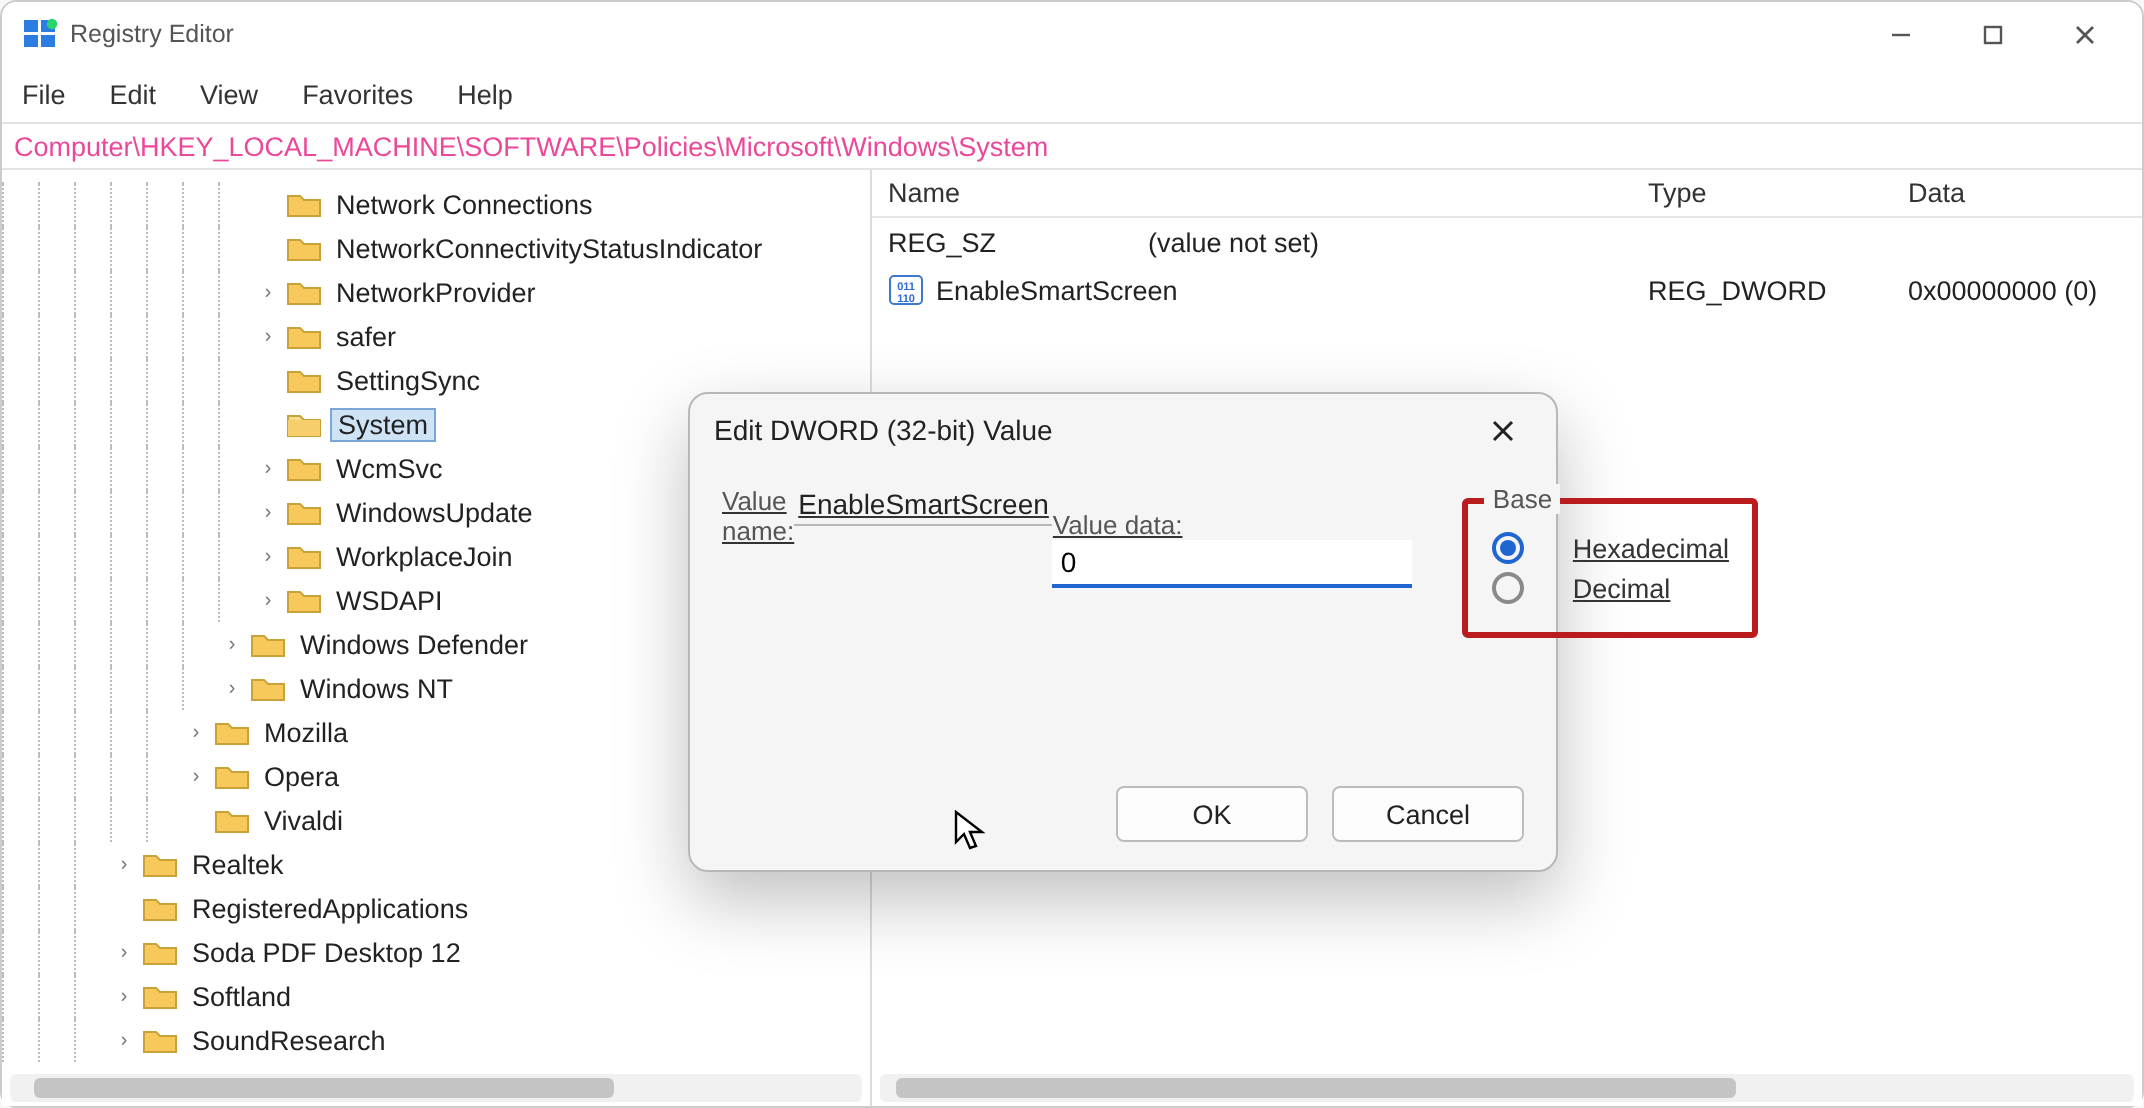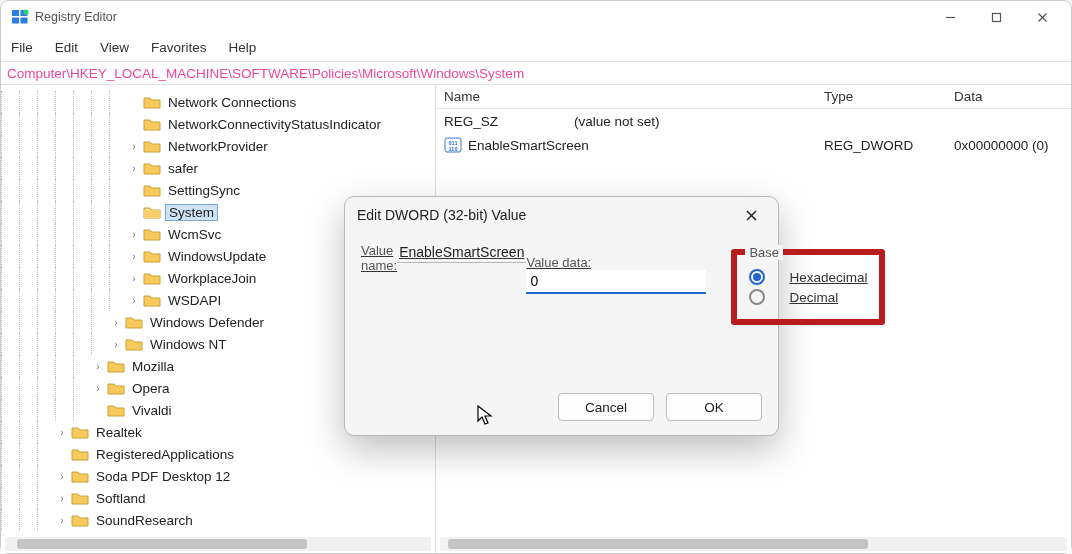"Base" .base-group { border: 6px solid #b91c1c -> 3px solid #b91c1c }
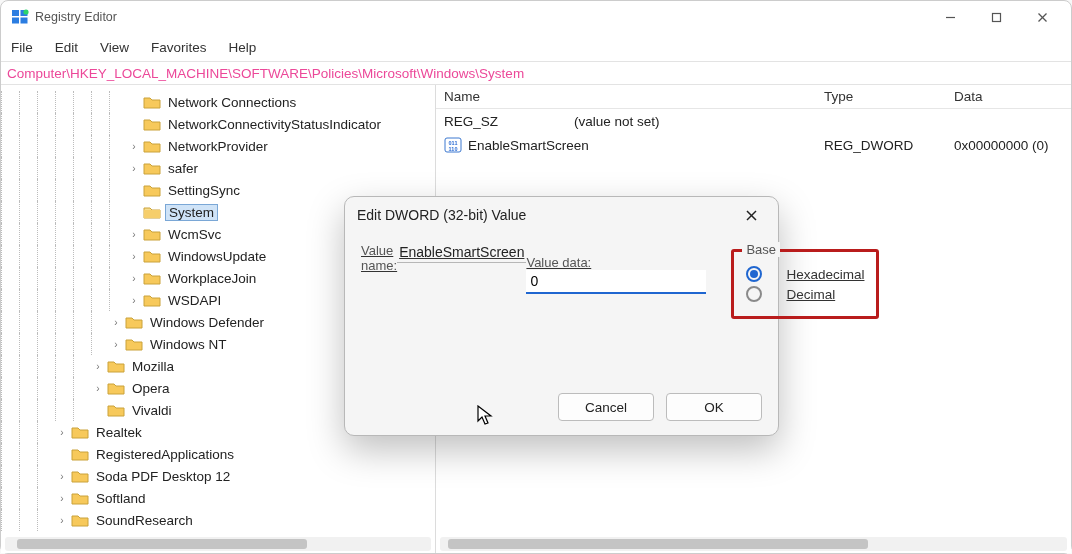"Cancel" div.btn { order: before "OK" -> after "OK" }
